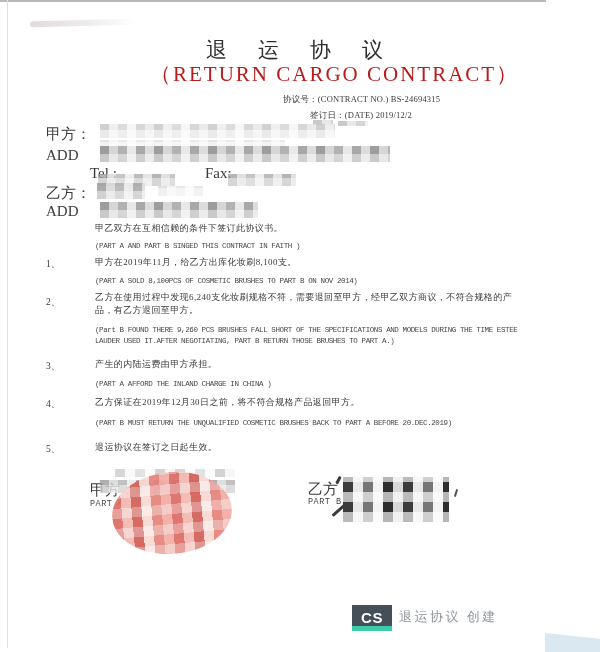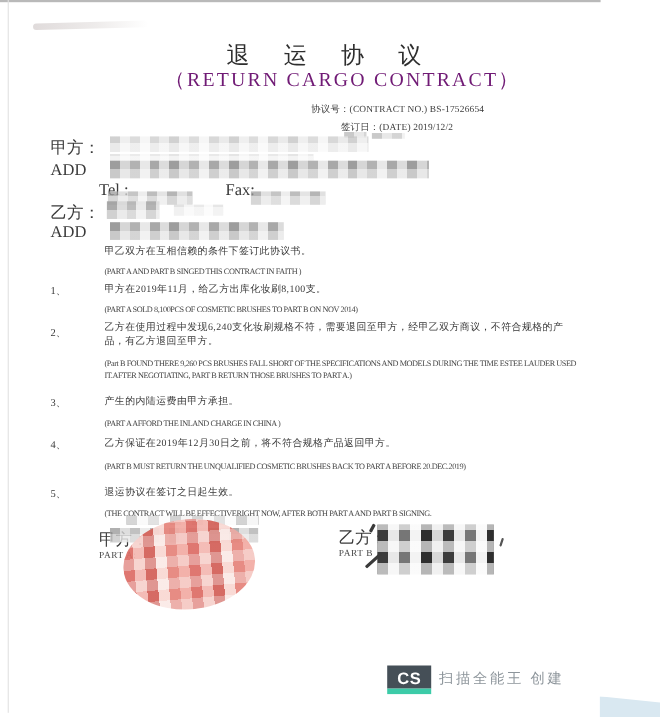"（RETURN CARGO CONTRACT）" .title-en { color: #701a75 -> #b91c1c; font-size: 18px -> 21px }
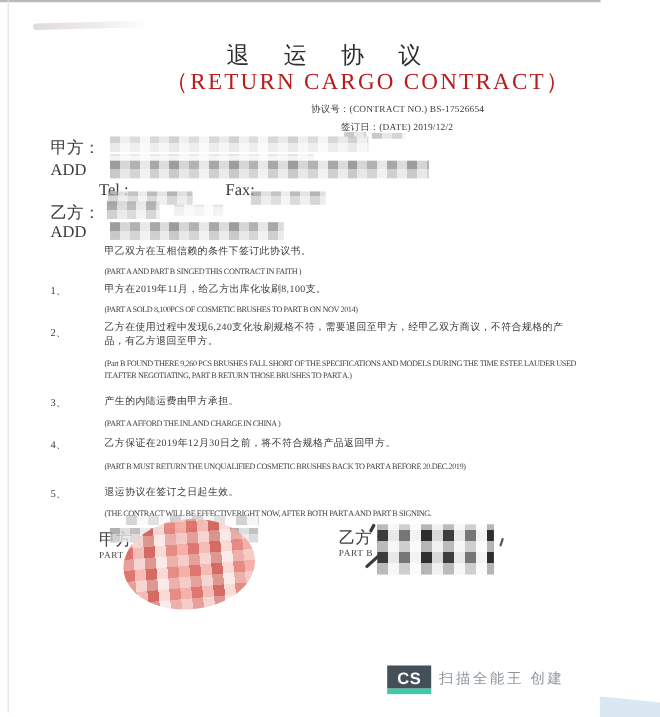"协议号：(CONTRACT NO.) BS-17526654" div.abs { text: BS-17526654 -> BS-24694315 }
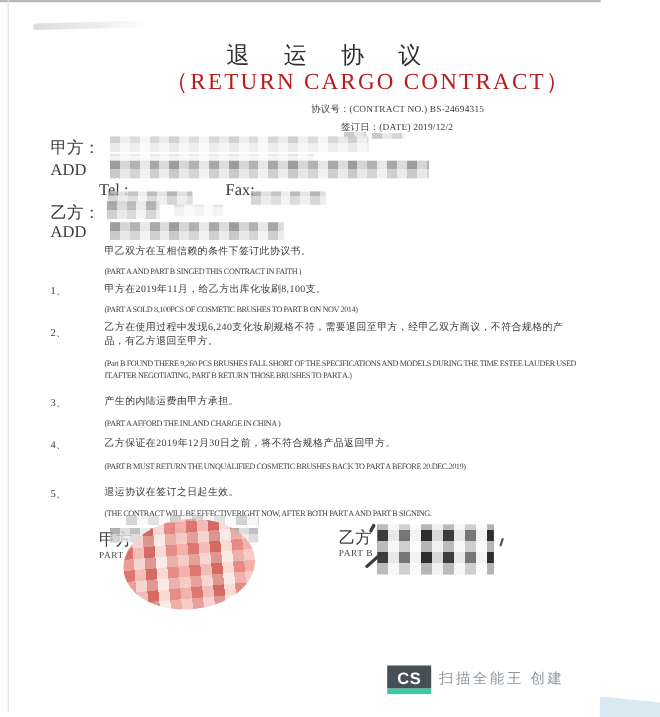"(PART A AND PART B" .en { font-family: Liberation Serif, serif -> Liberation Mono, monospace }
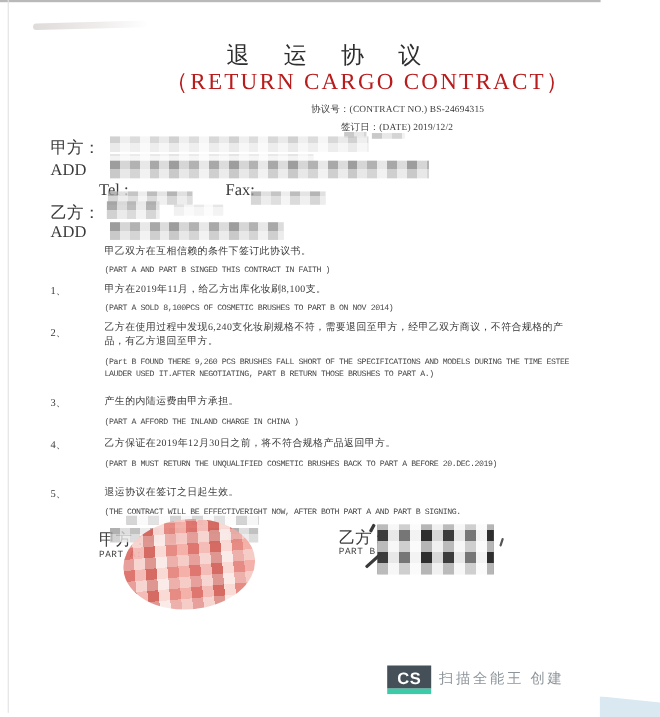"(THE CONTRACT WILL BE EFFECTIVERIGHT" div.abs { html: <div>(THE CONTRACT WILL BE EFFECTIVERIGHT NOW, AFTER BOTH PART A AND PART B SIGNING.</div> -> none }
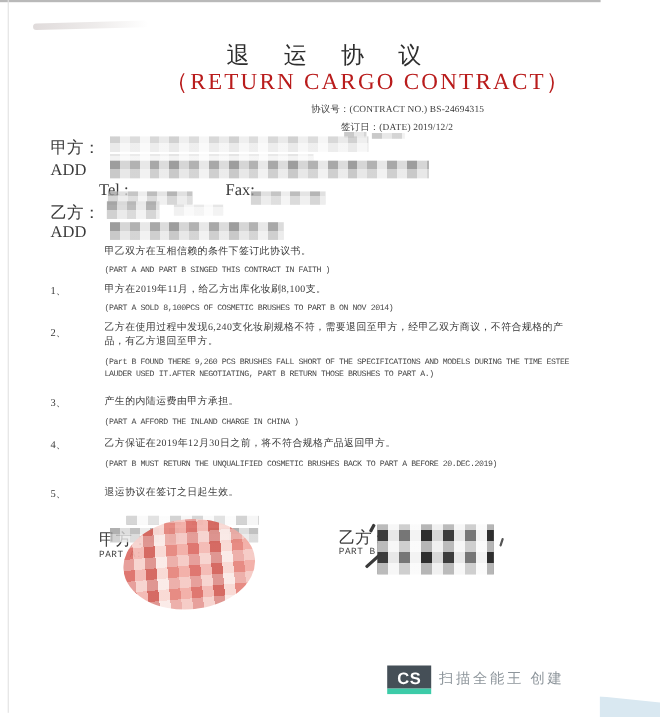"扫描全能王 创建" div.abs { text: 扫描全能王 -> 退运协议 }
